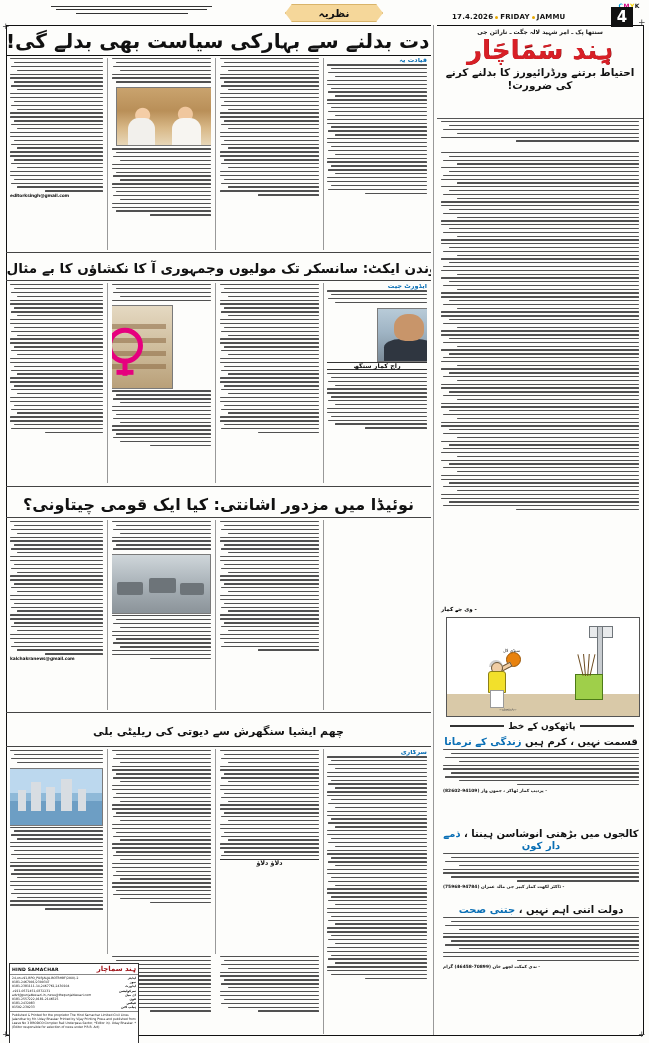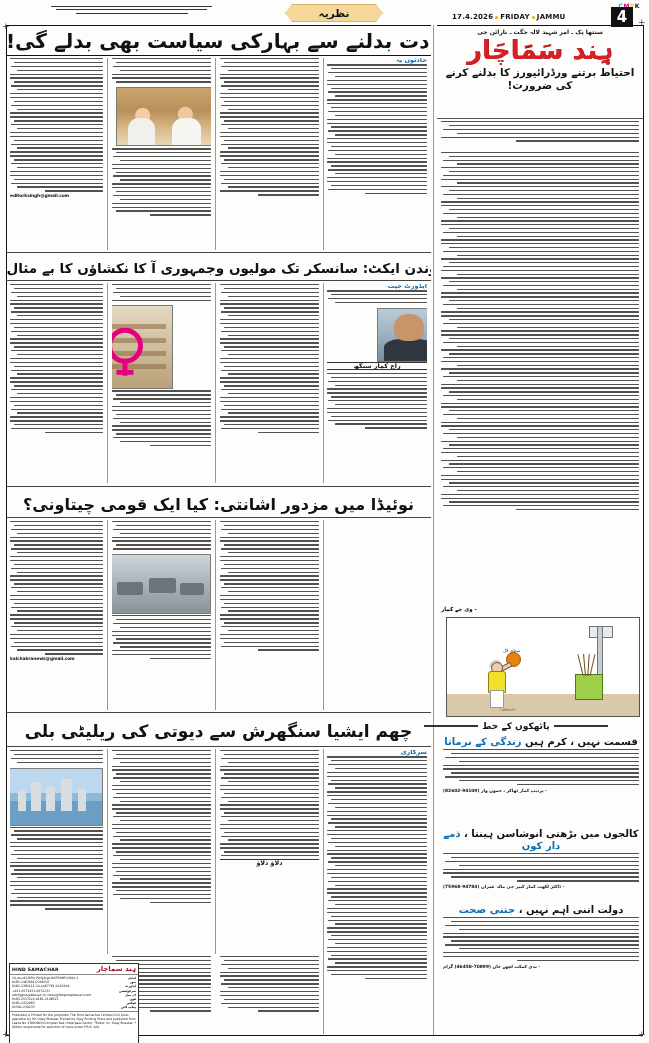"حادثوں یہ" div { text: حادثوں -> قیادت }
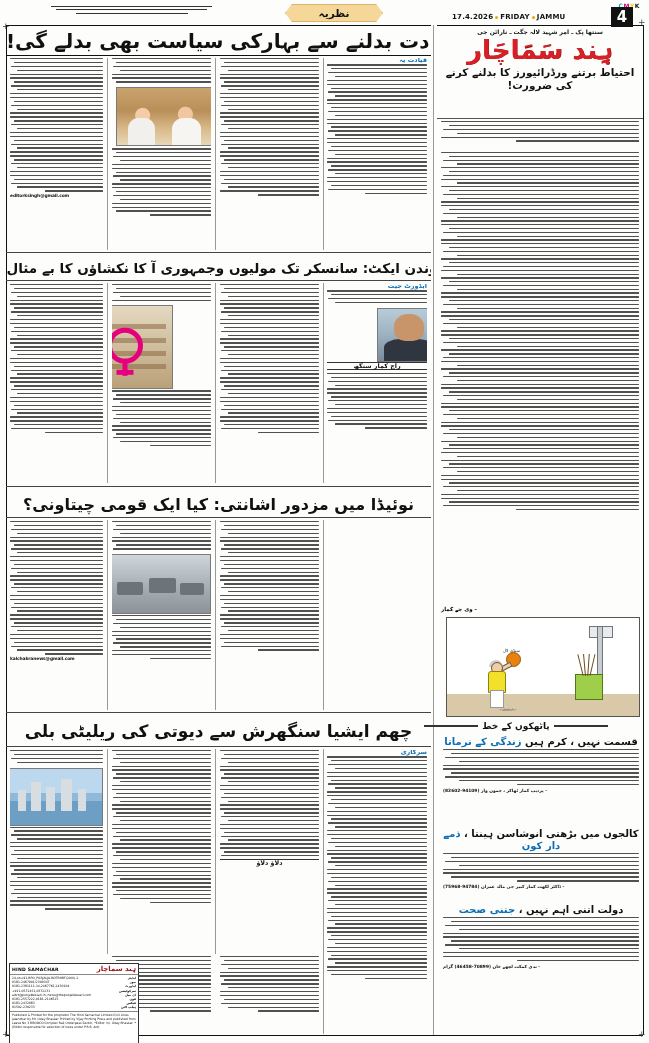"چھم ایشیا سنگھرش سے دیوتی" div.sechead { font-size: 17px -> 11px }
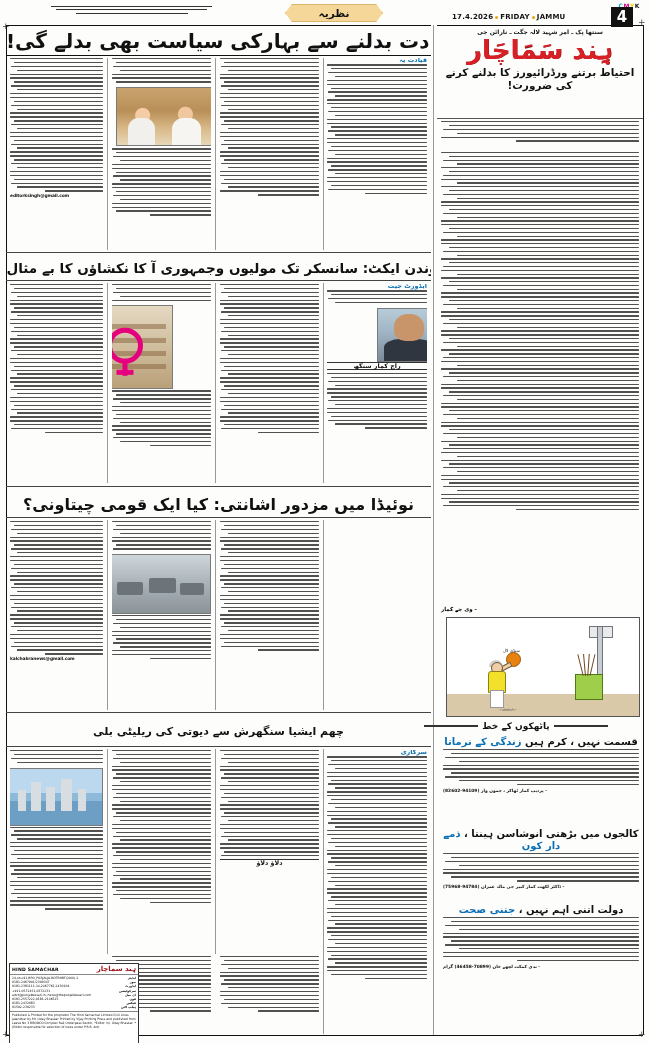"پاٹھکوں کے خط" .letters-title { left: 420px -> 446px }
